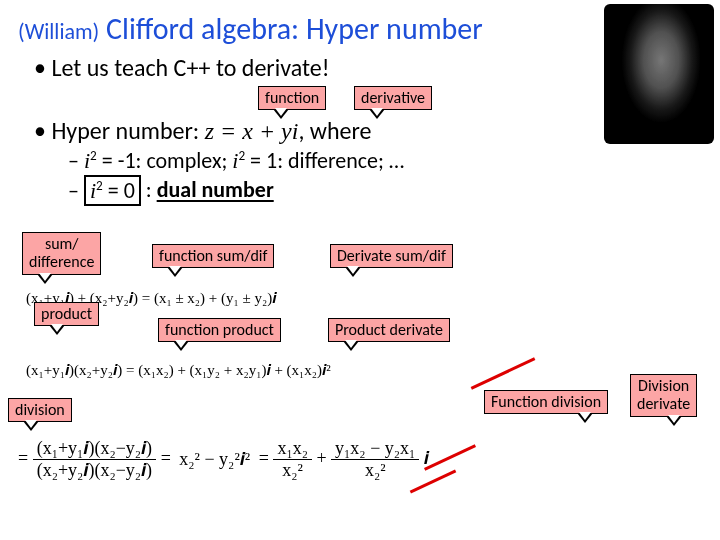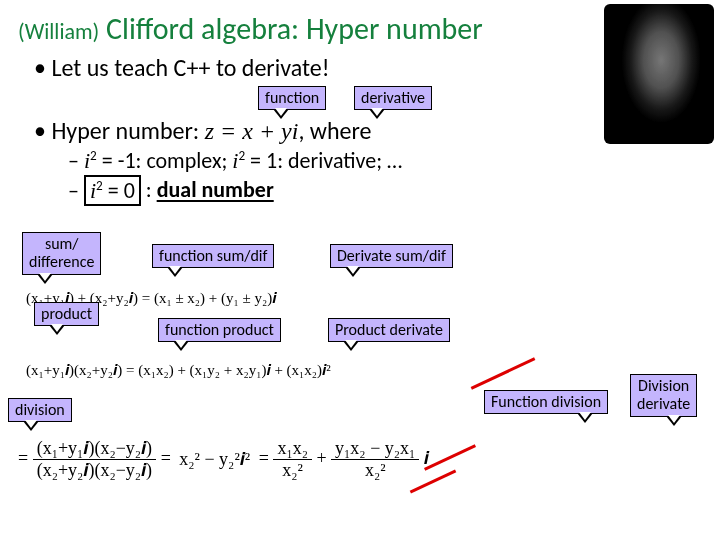"(William) Clifford algebra: Hyper number" .title { color: #15803d -> #1d4ed8 }
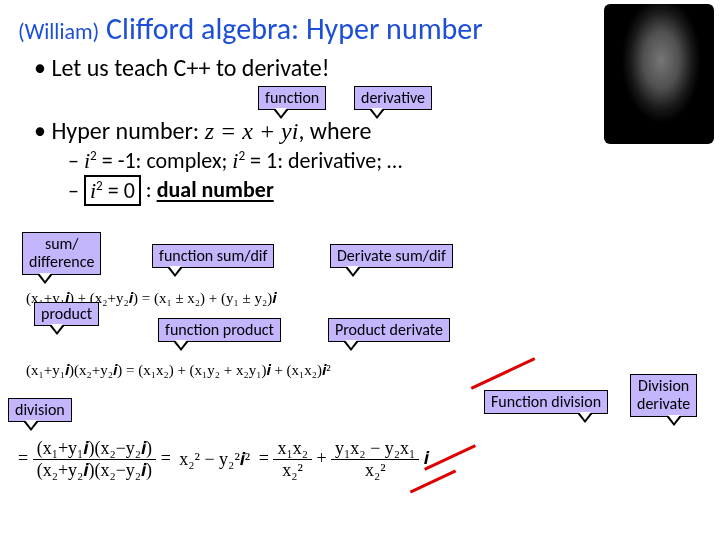"function" .callout { background: #c4b5fd -> #fca5a5 }
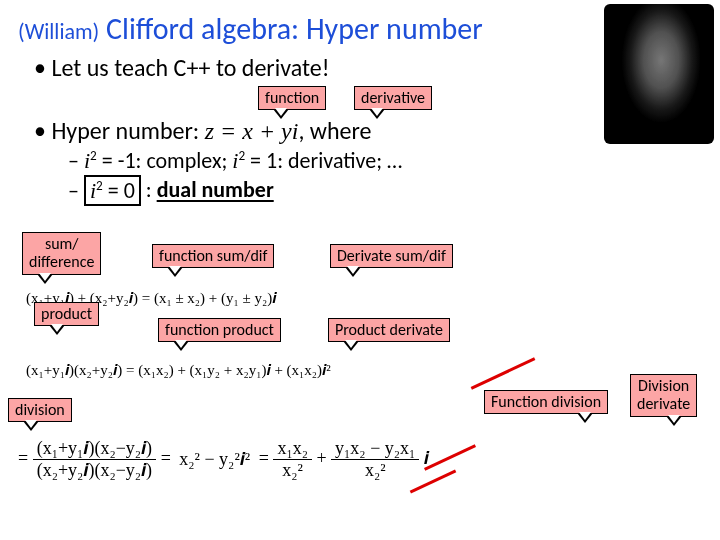"= 1: derivative; …" span { text: derivative -> difference }
